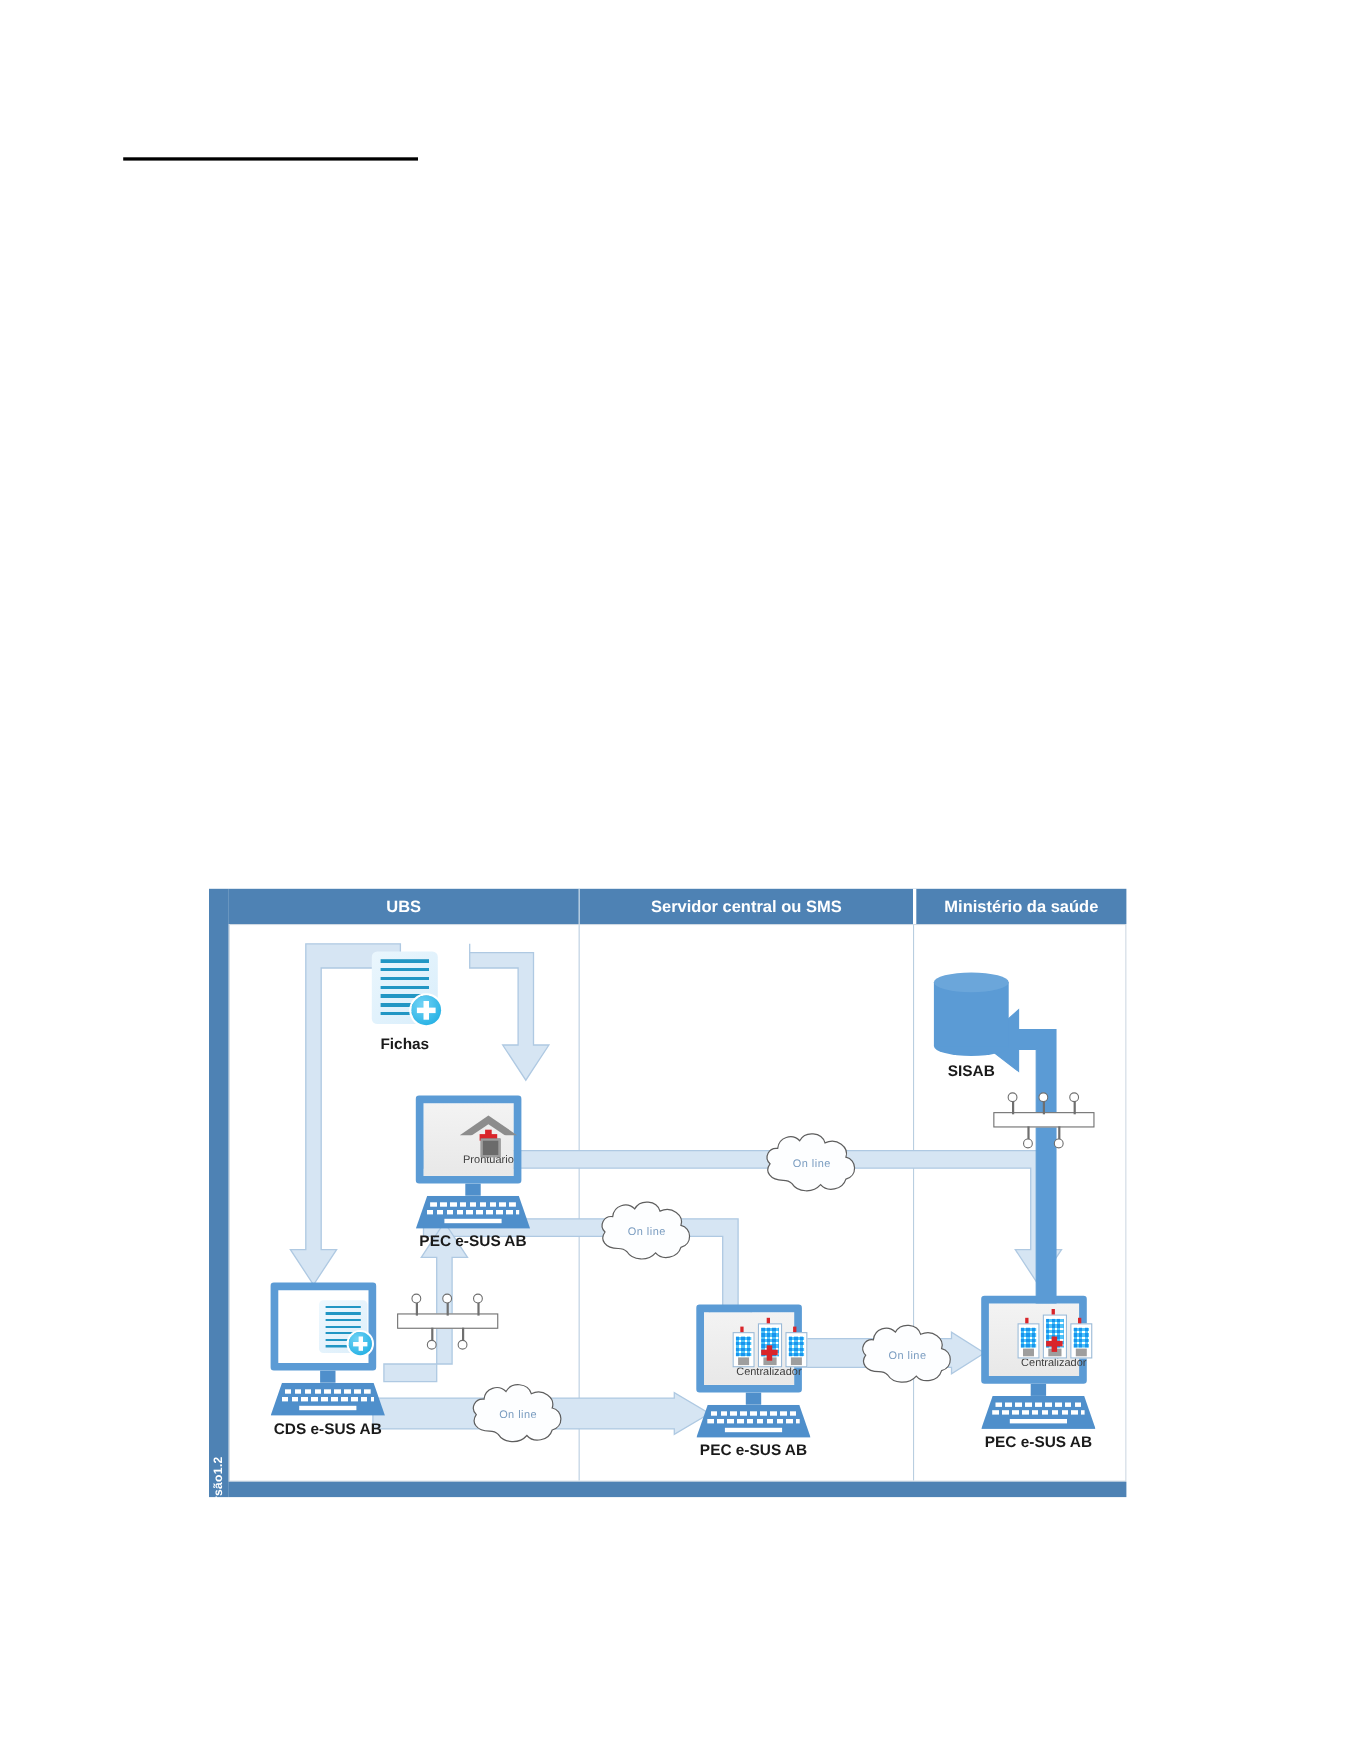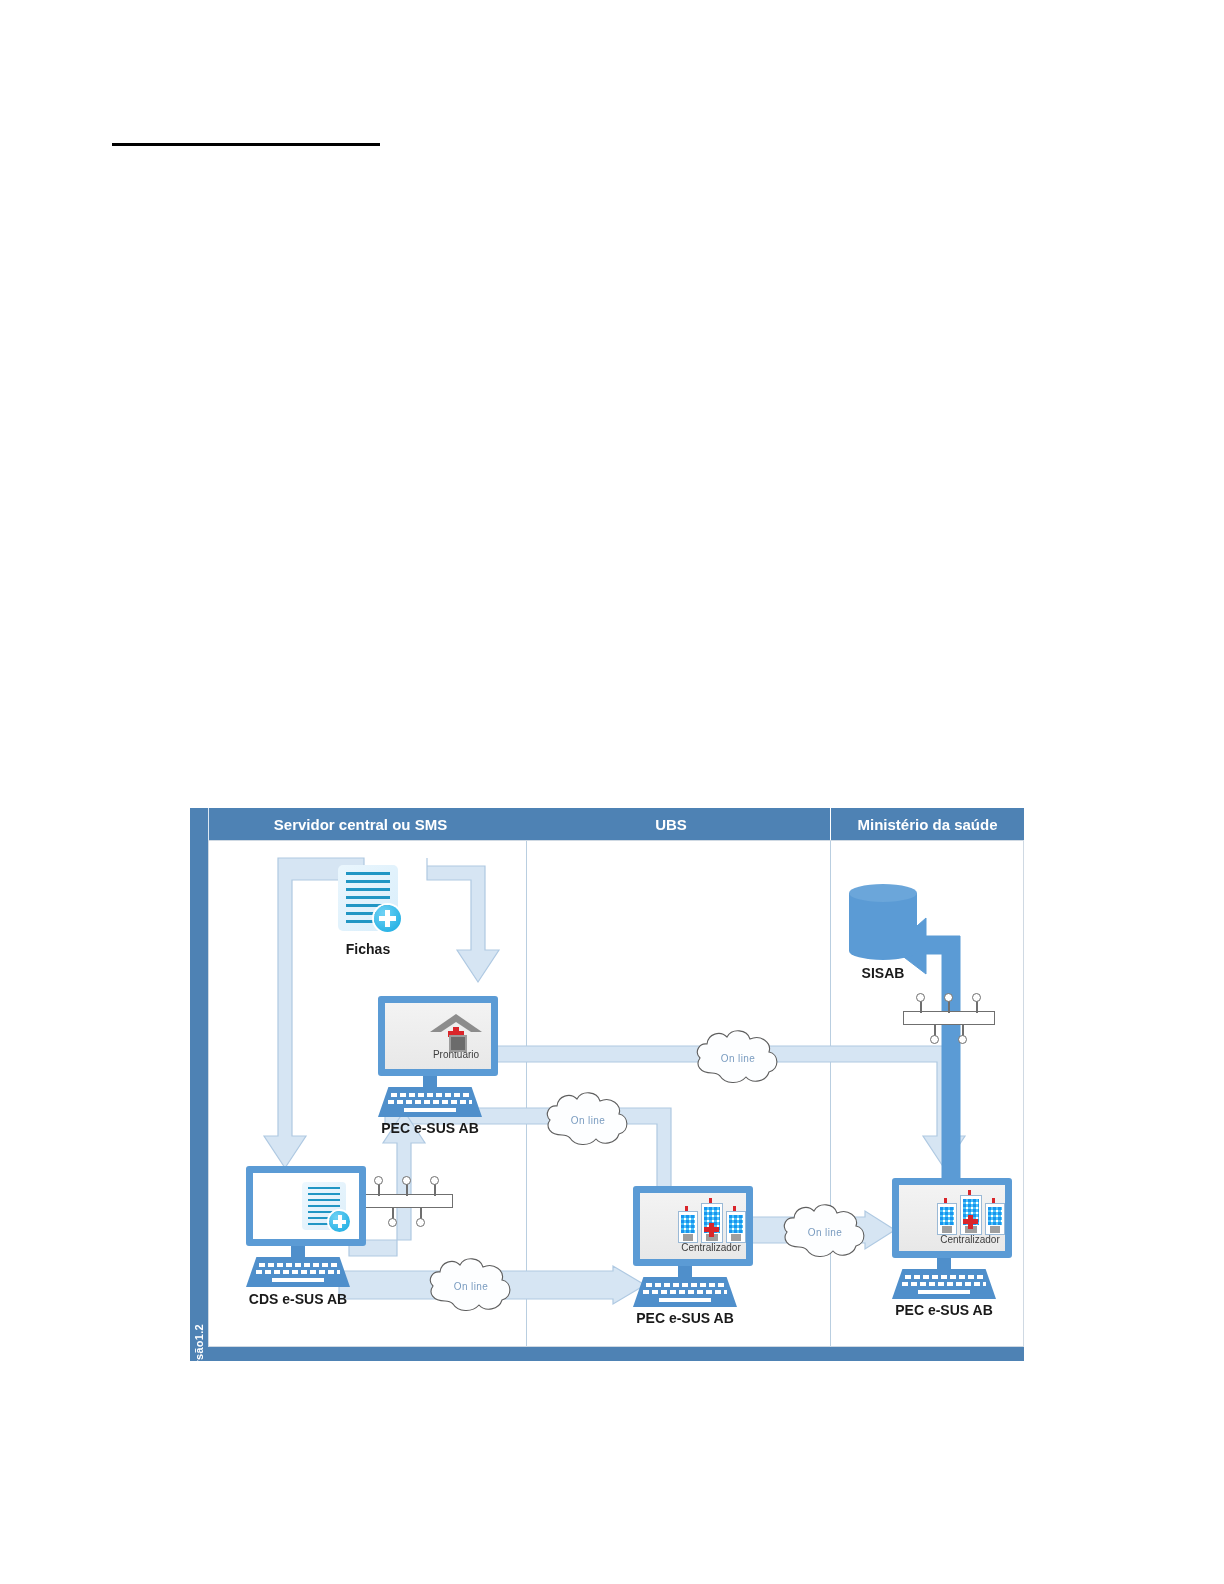"Servidor central ou SMS" div.ch { order: before "UBS" -> after "UBS" }
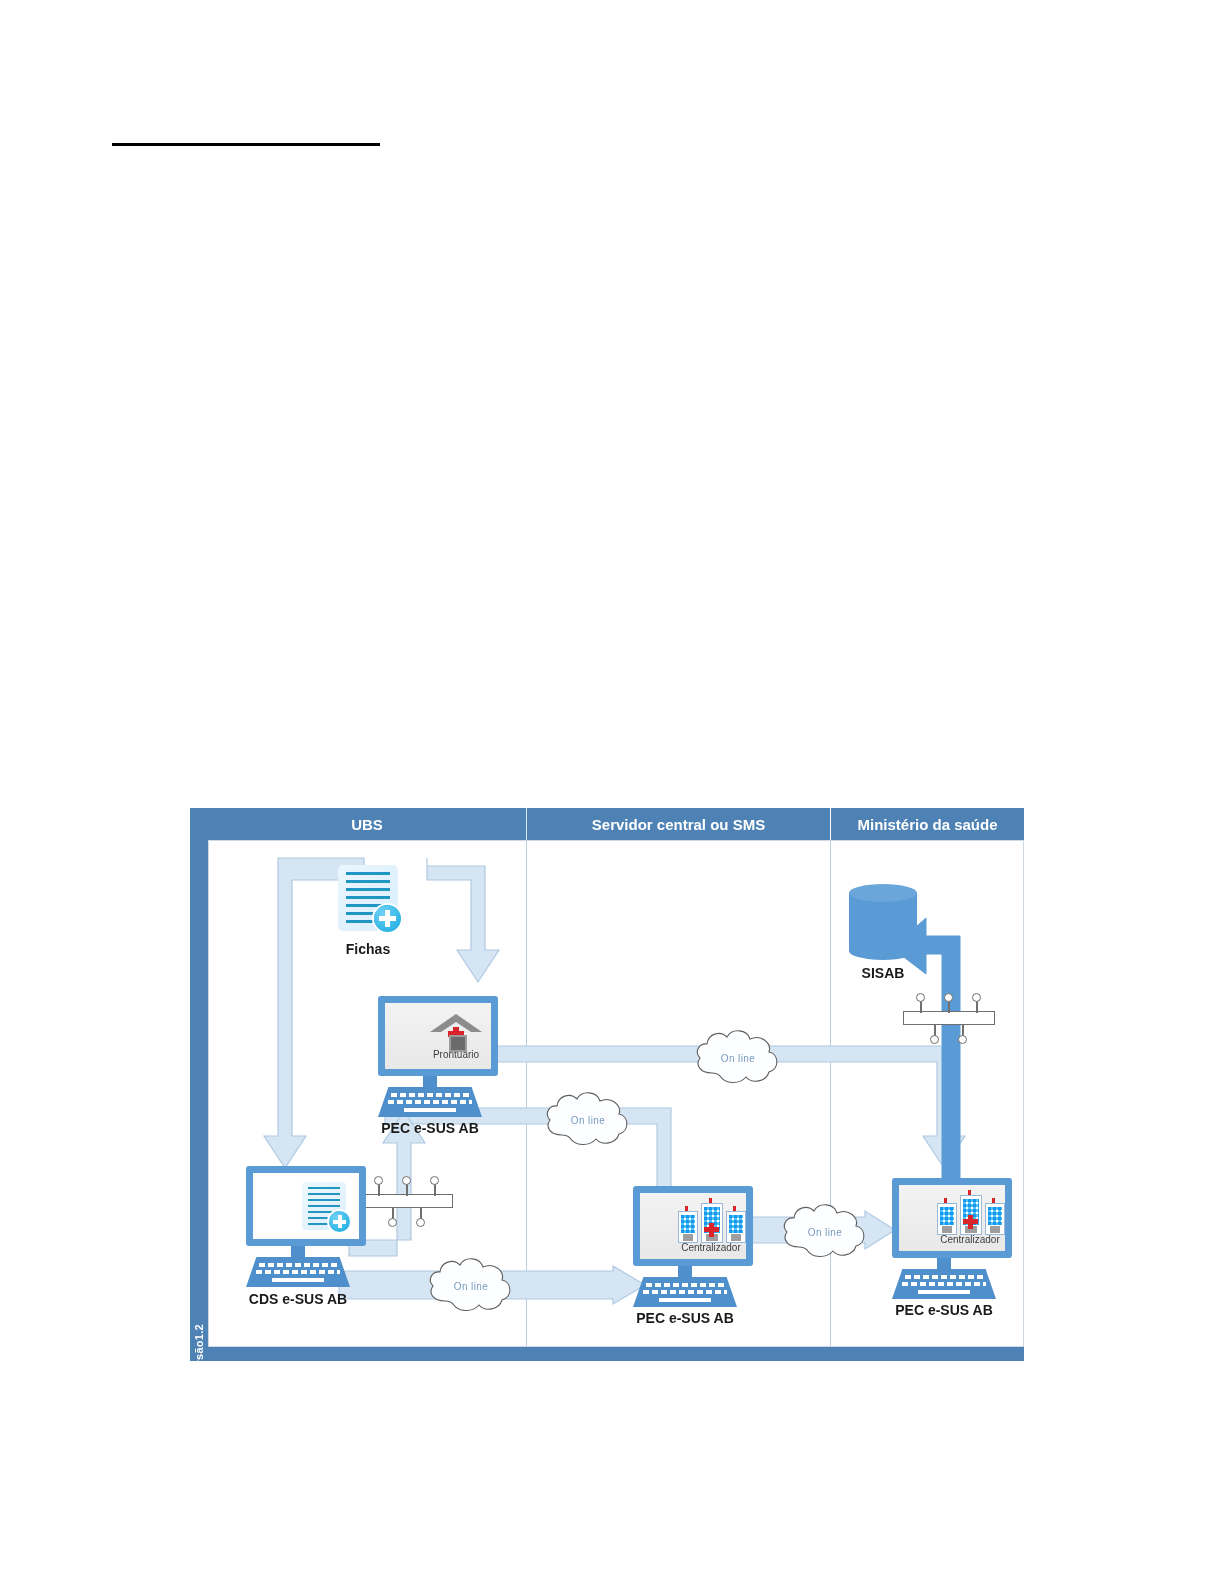"Ministério da saúde" .ch.c3 { border-left: 1px solid #ffffff -> 3px solid #ffffff }
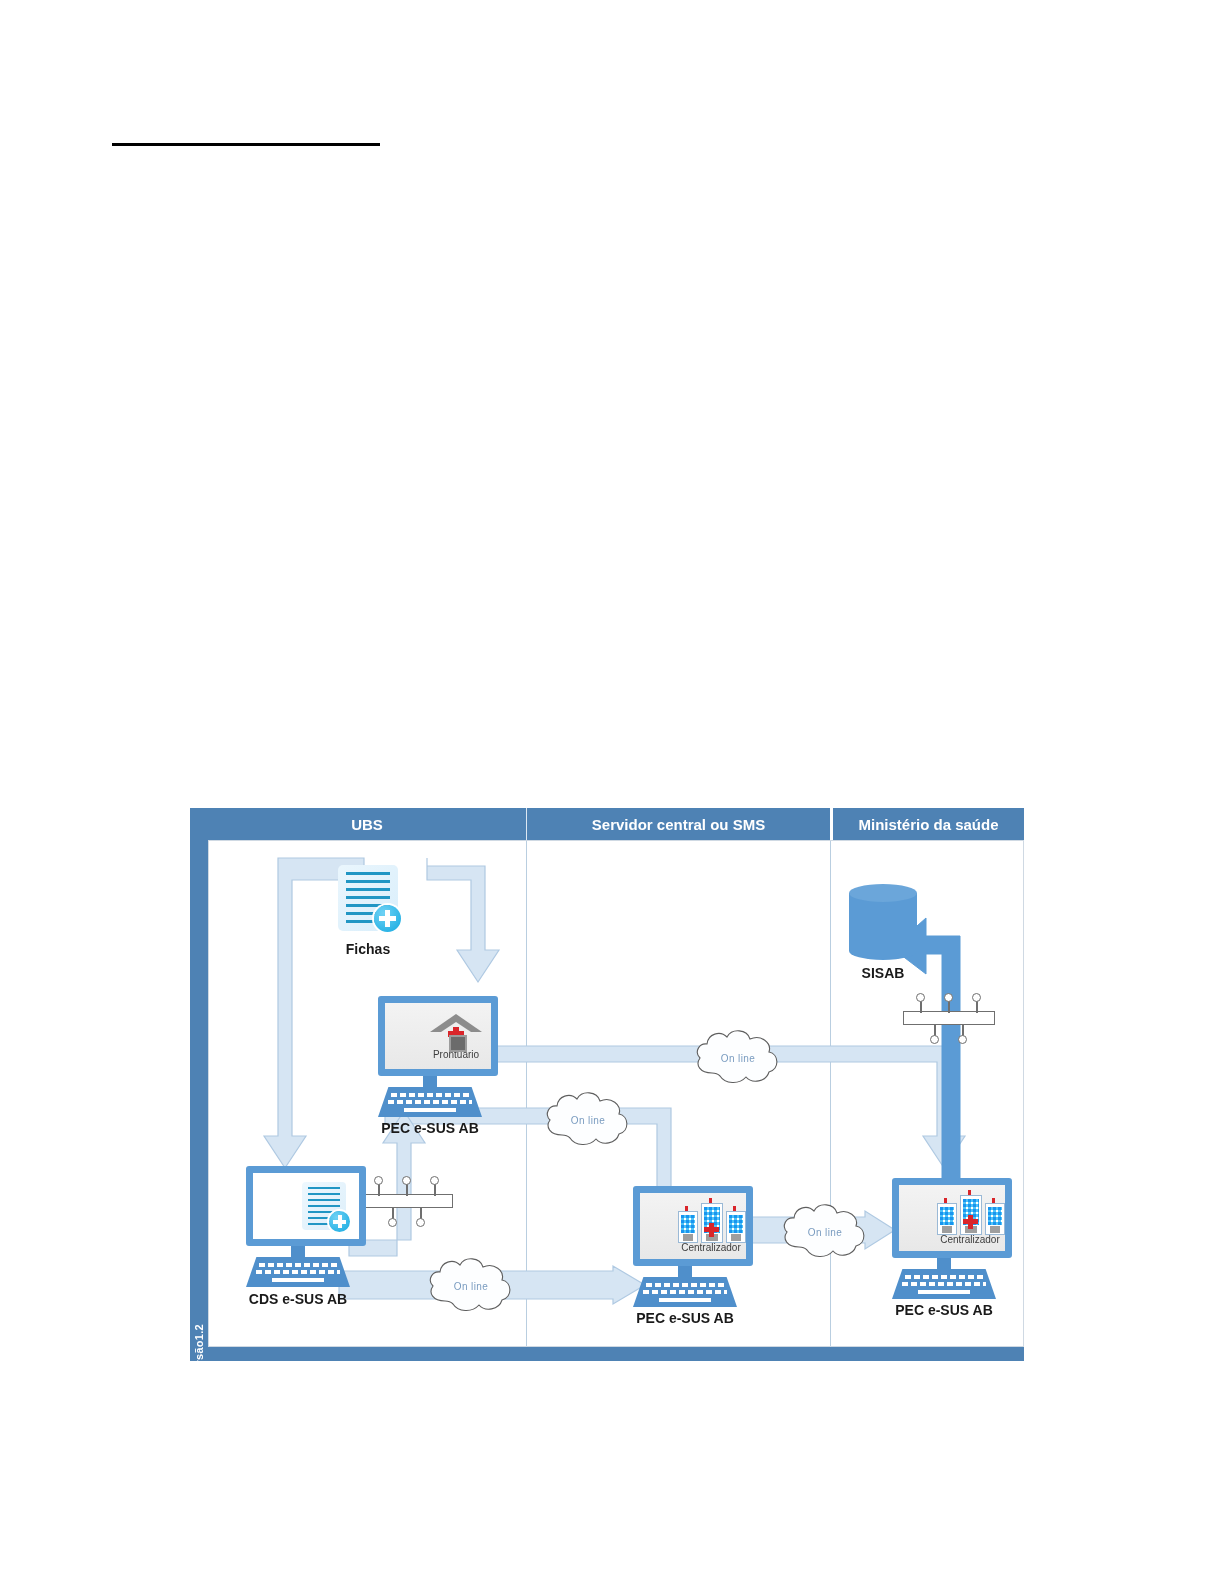"Prontuário" .mon-screen { width: 120px -> 96px }
